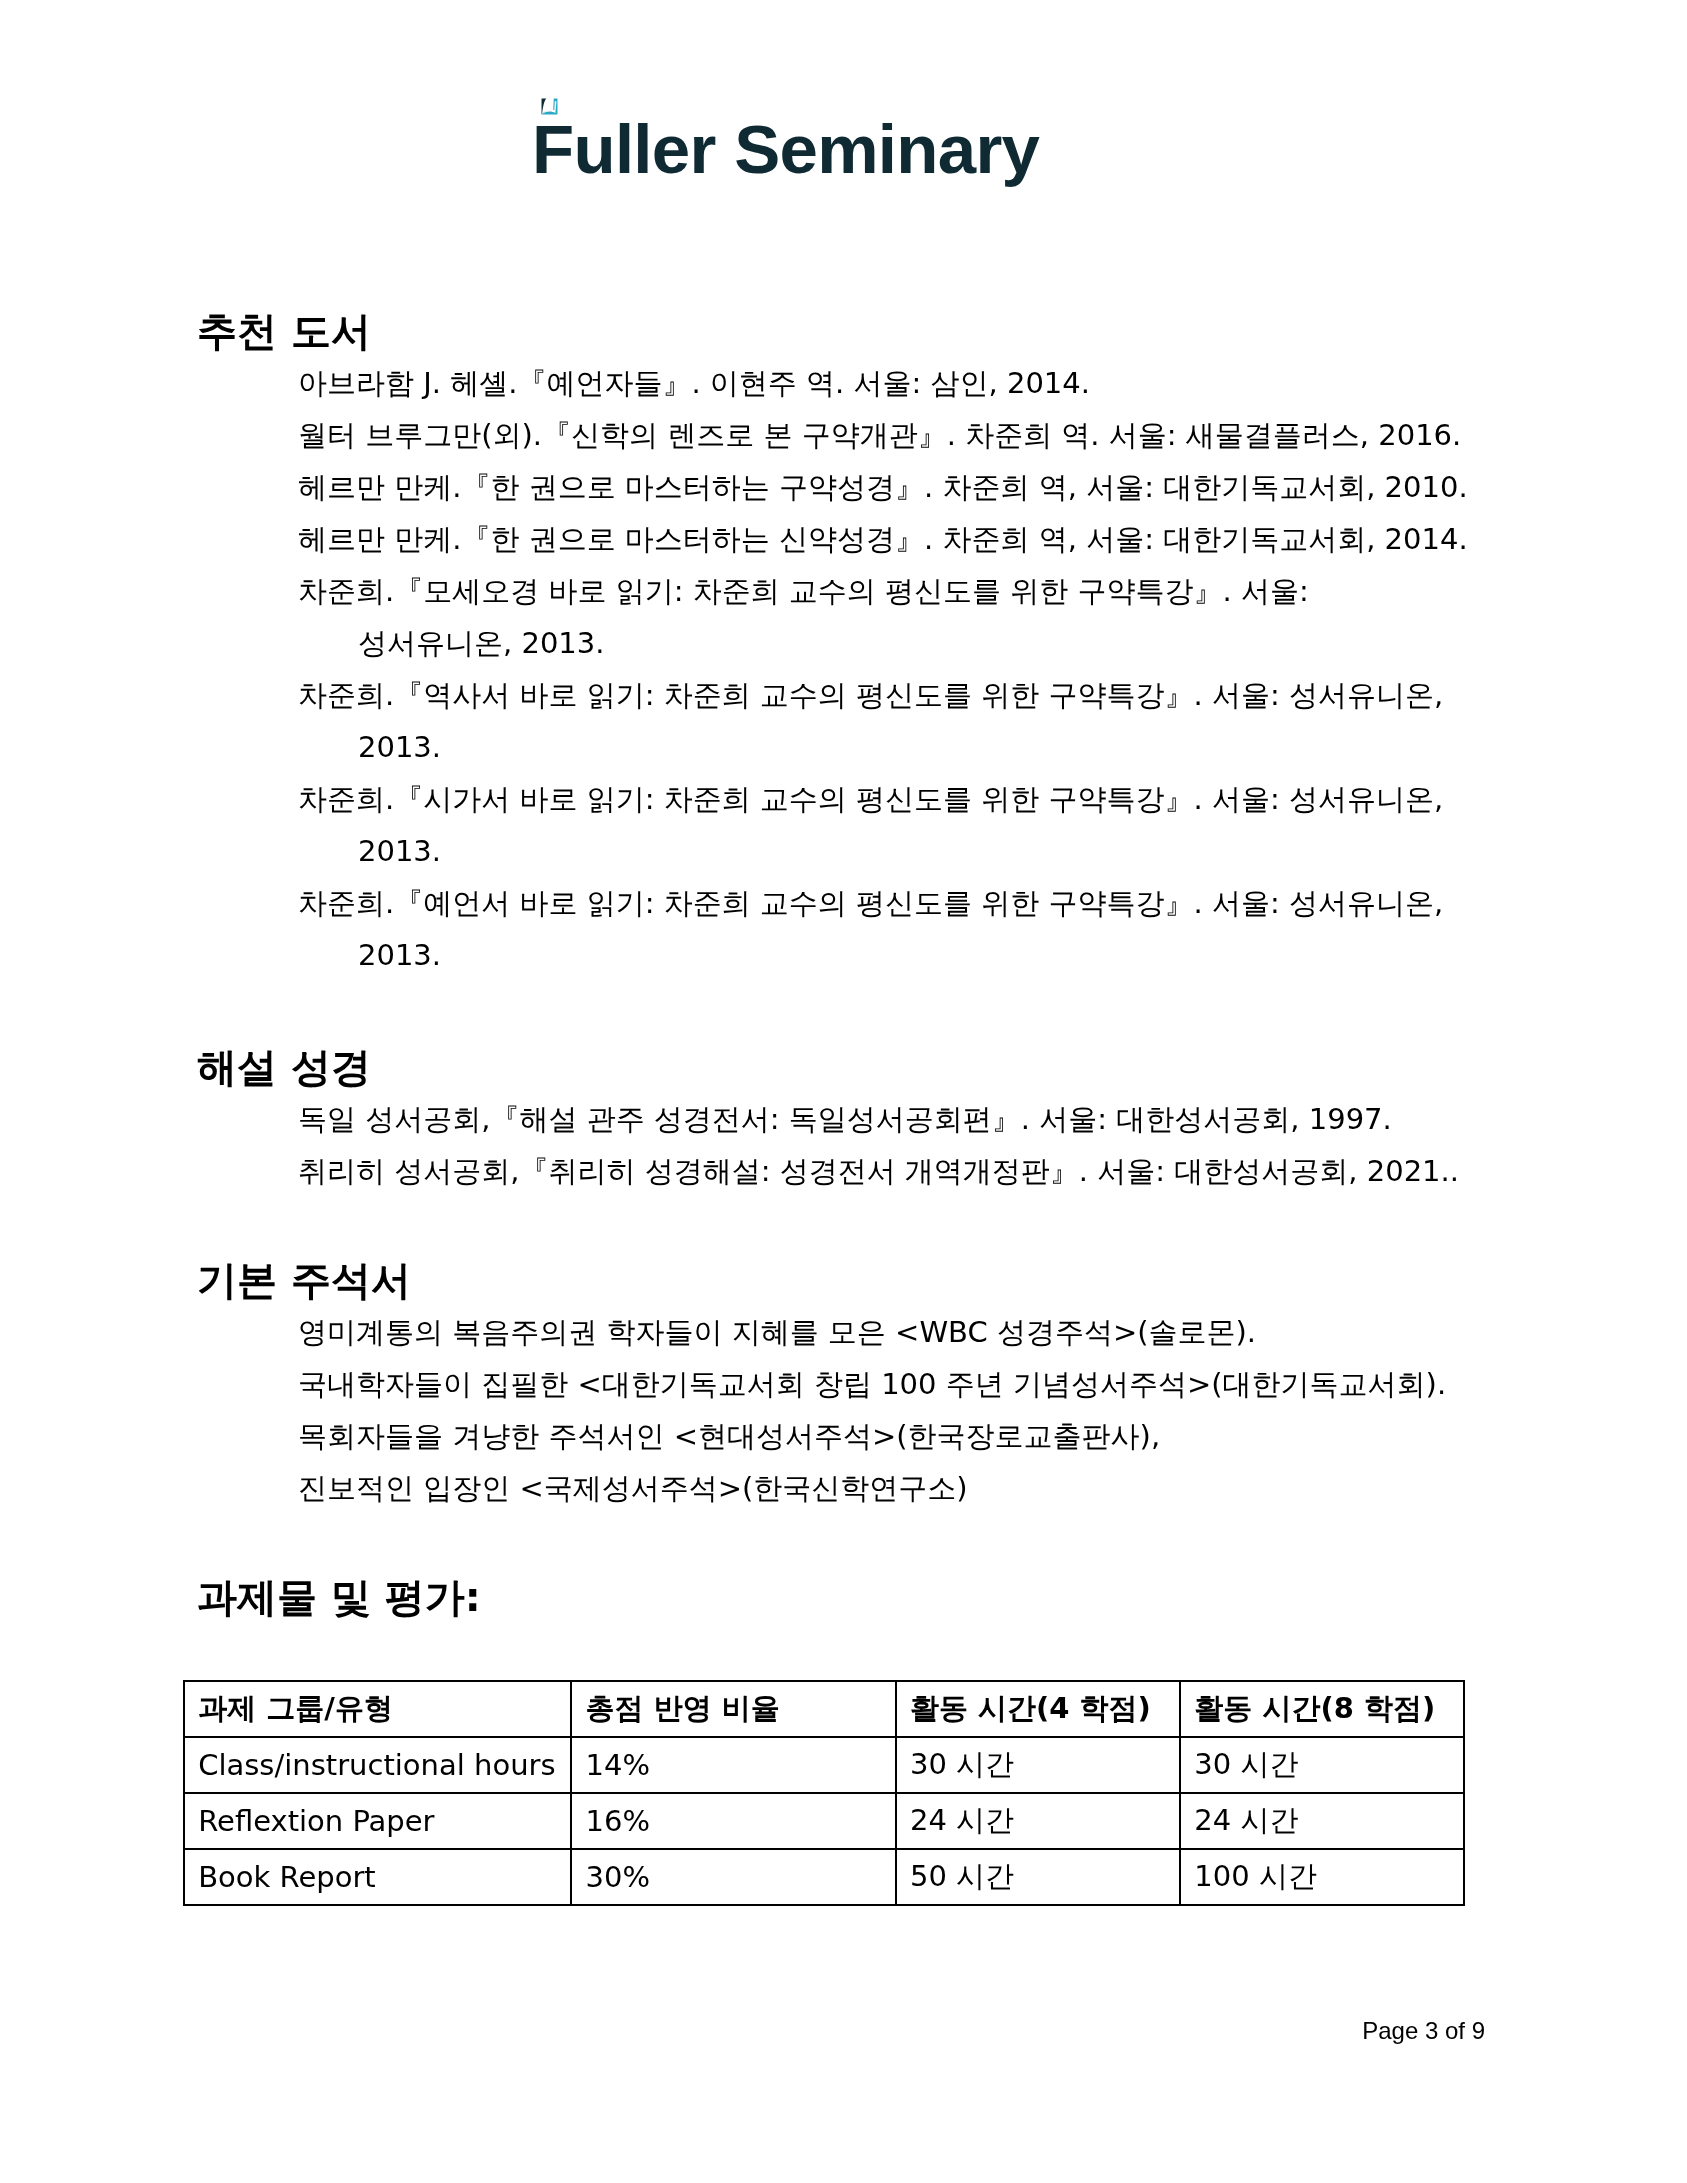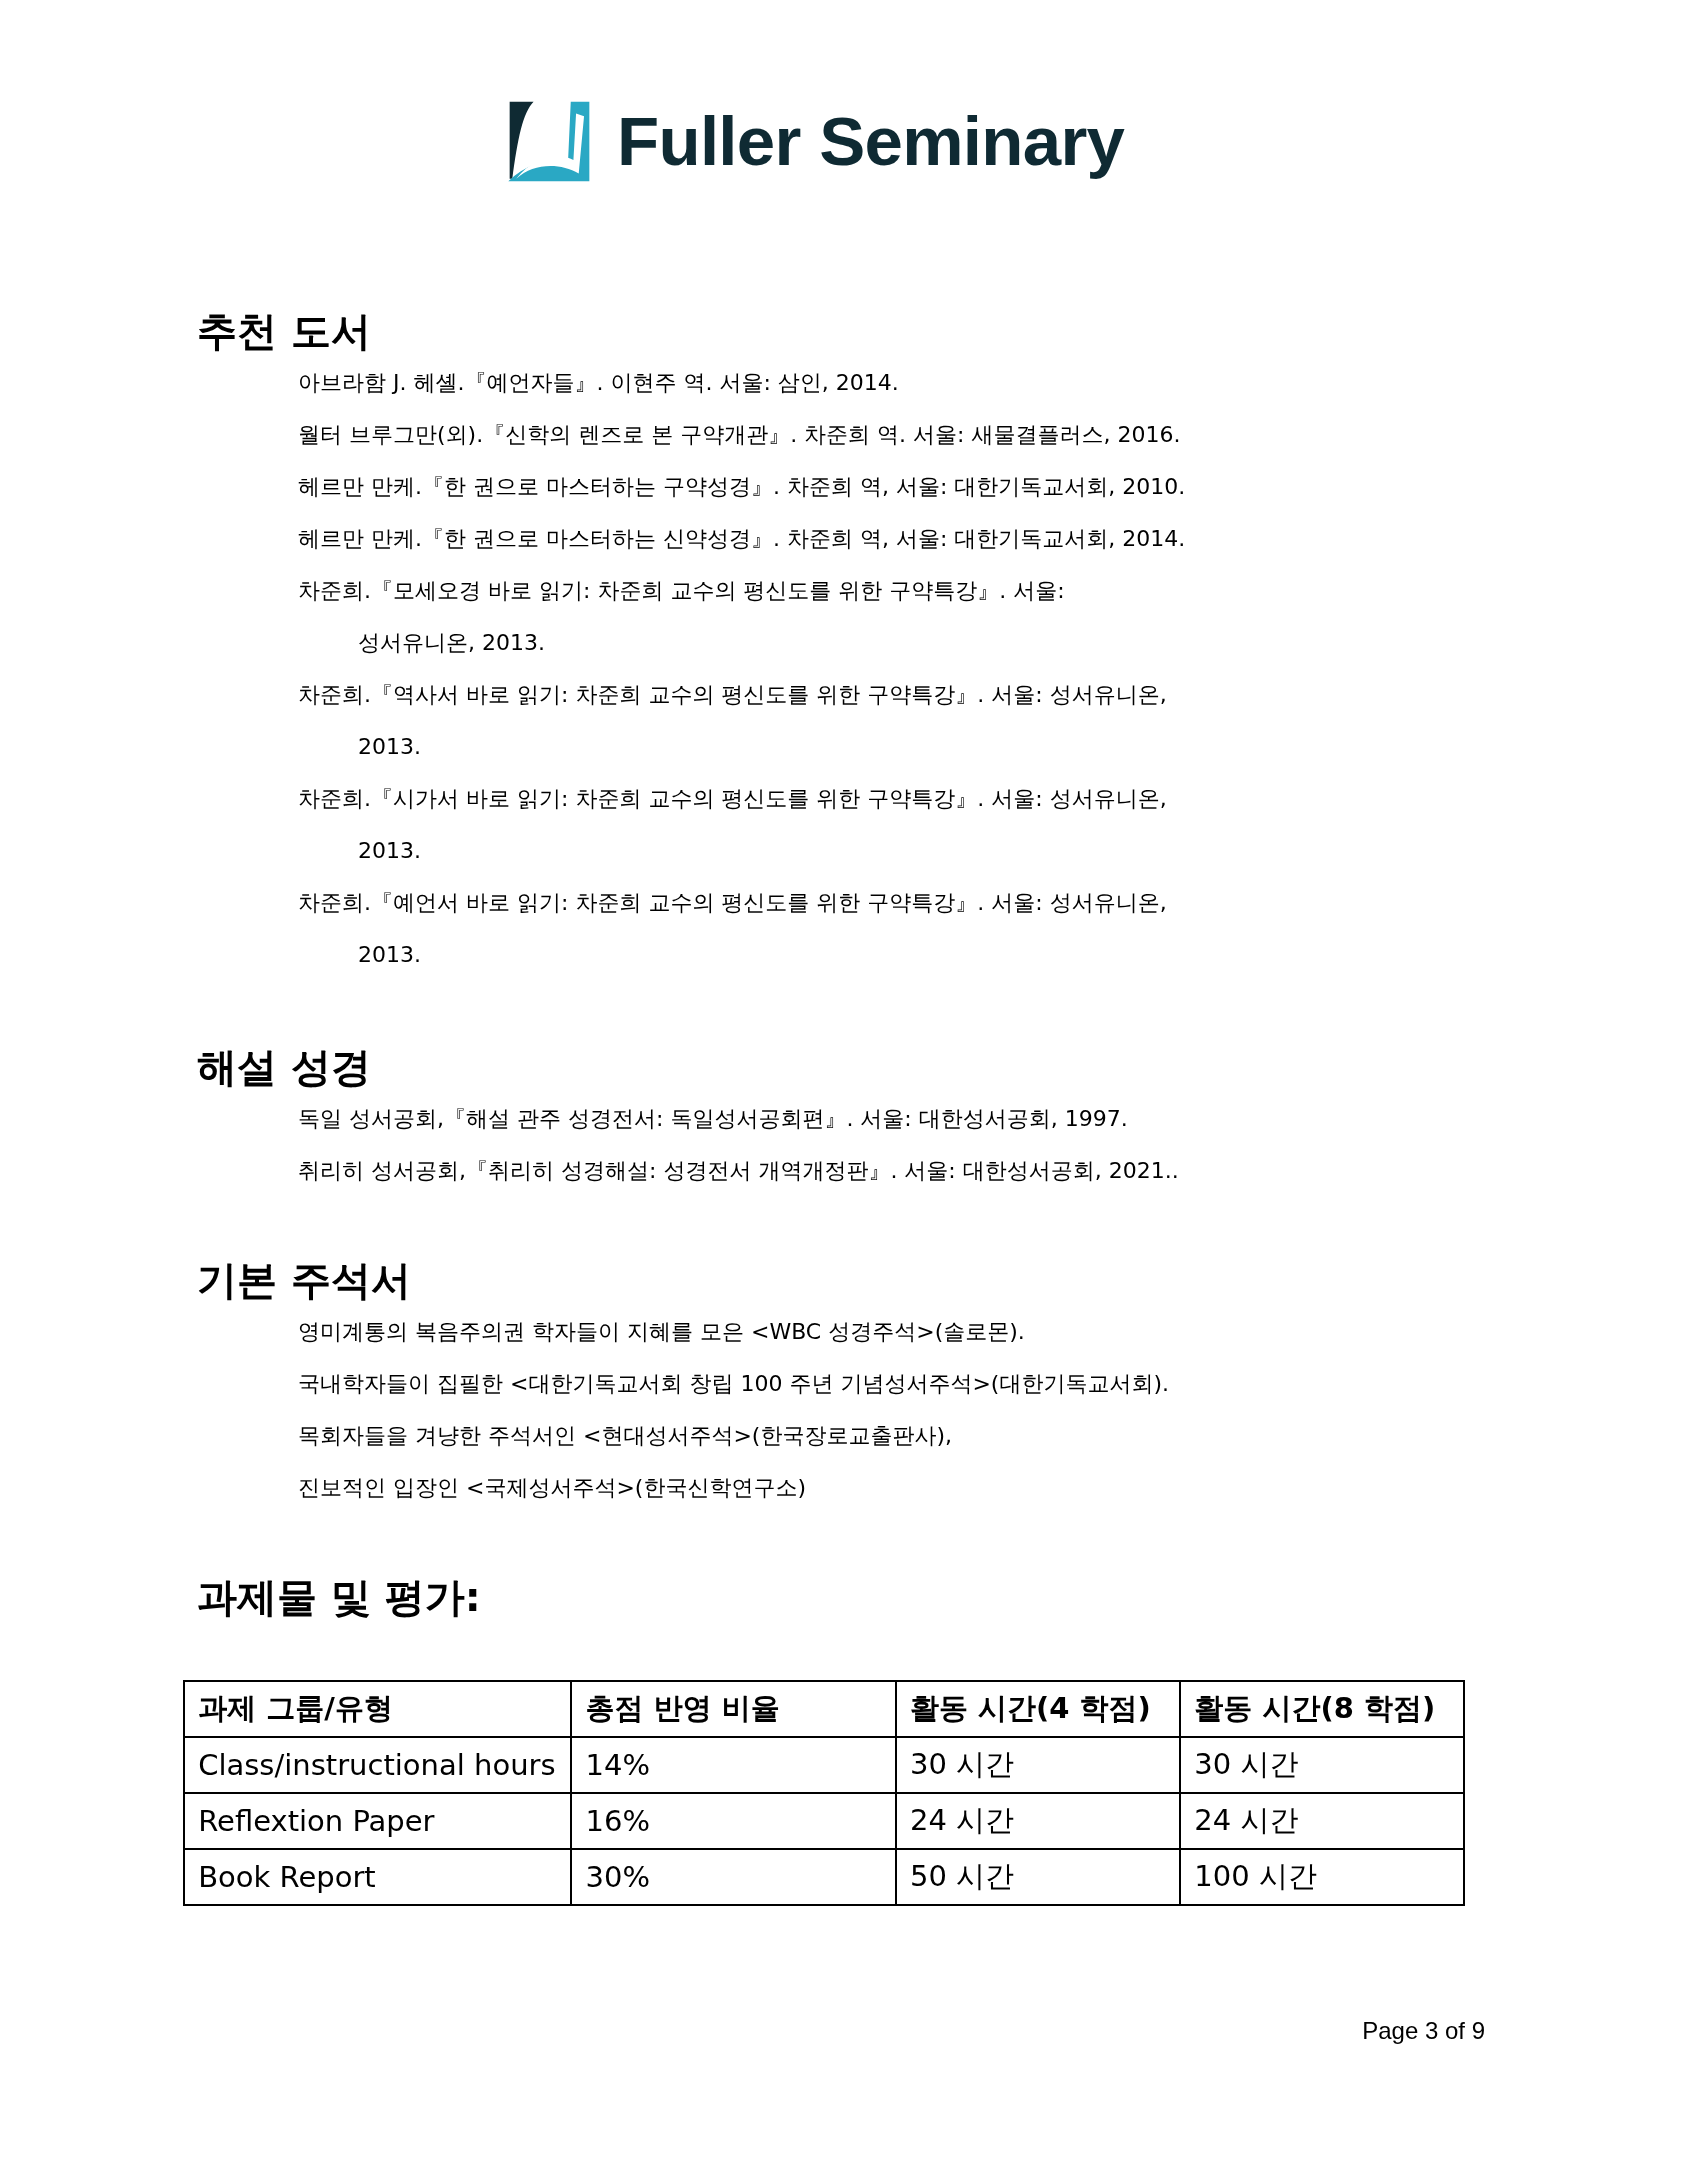"Fuller Seminary" .logo { align-items: center -> flex-start; flex-direction: none -> column }
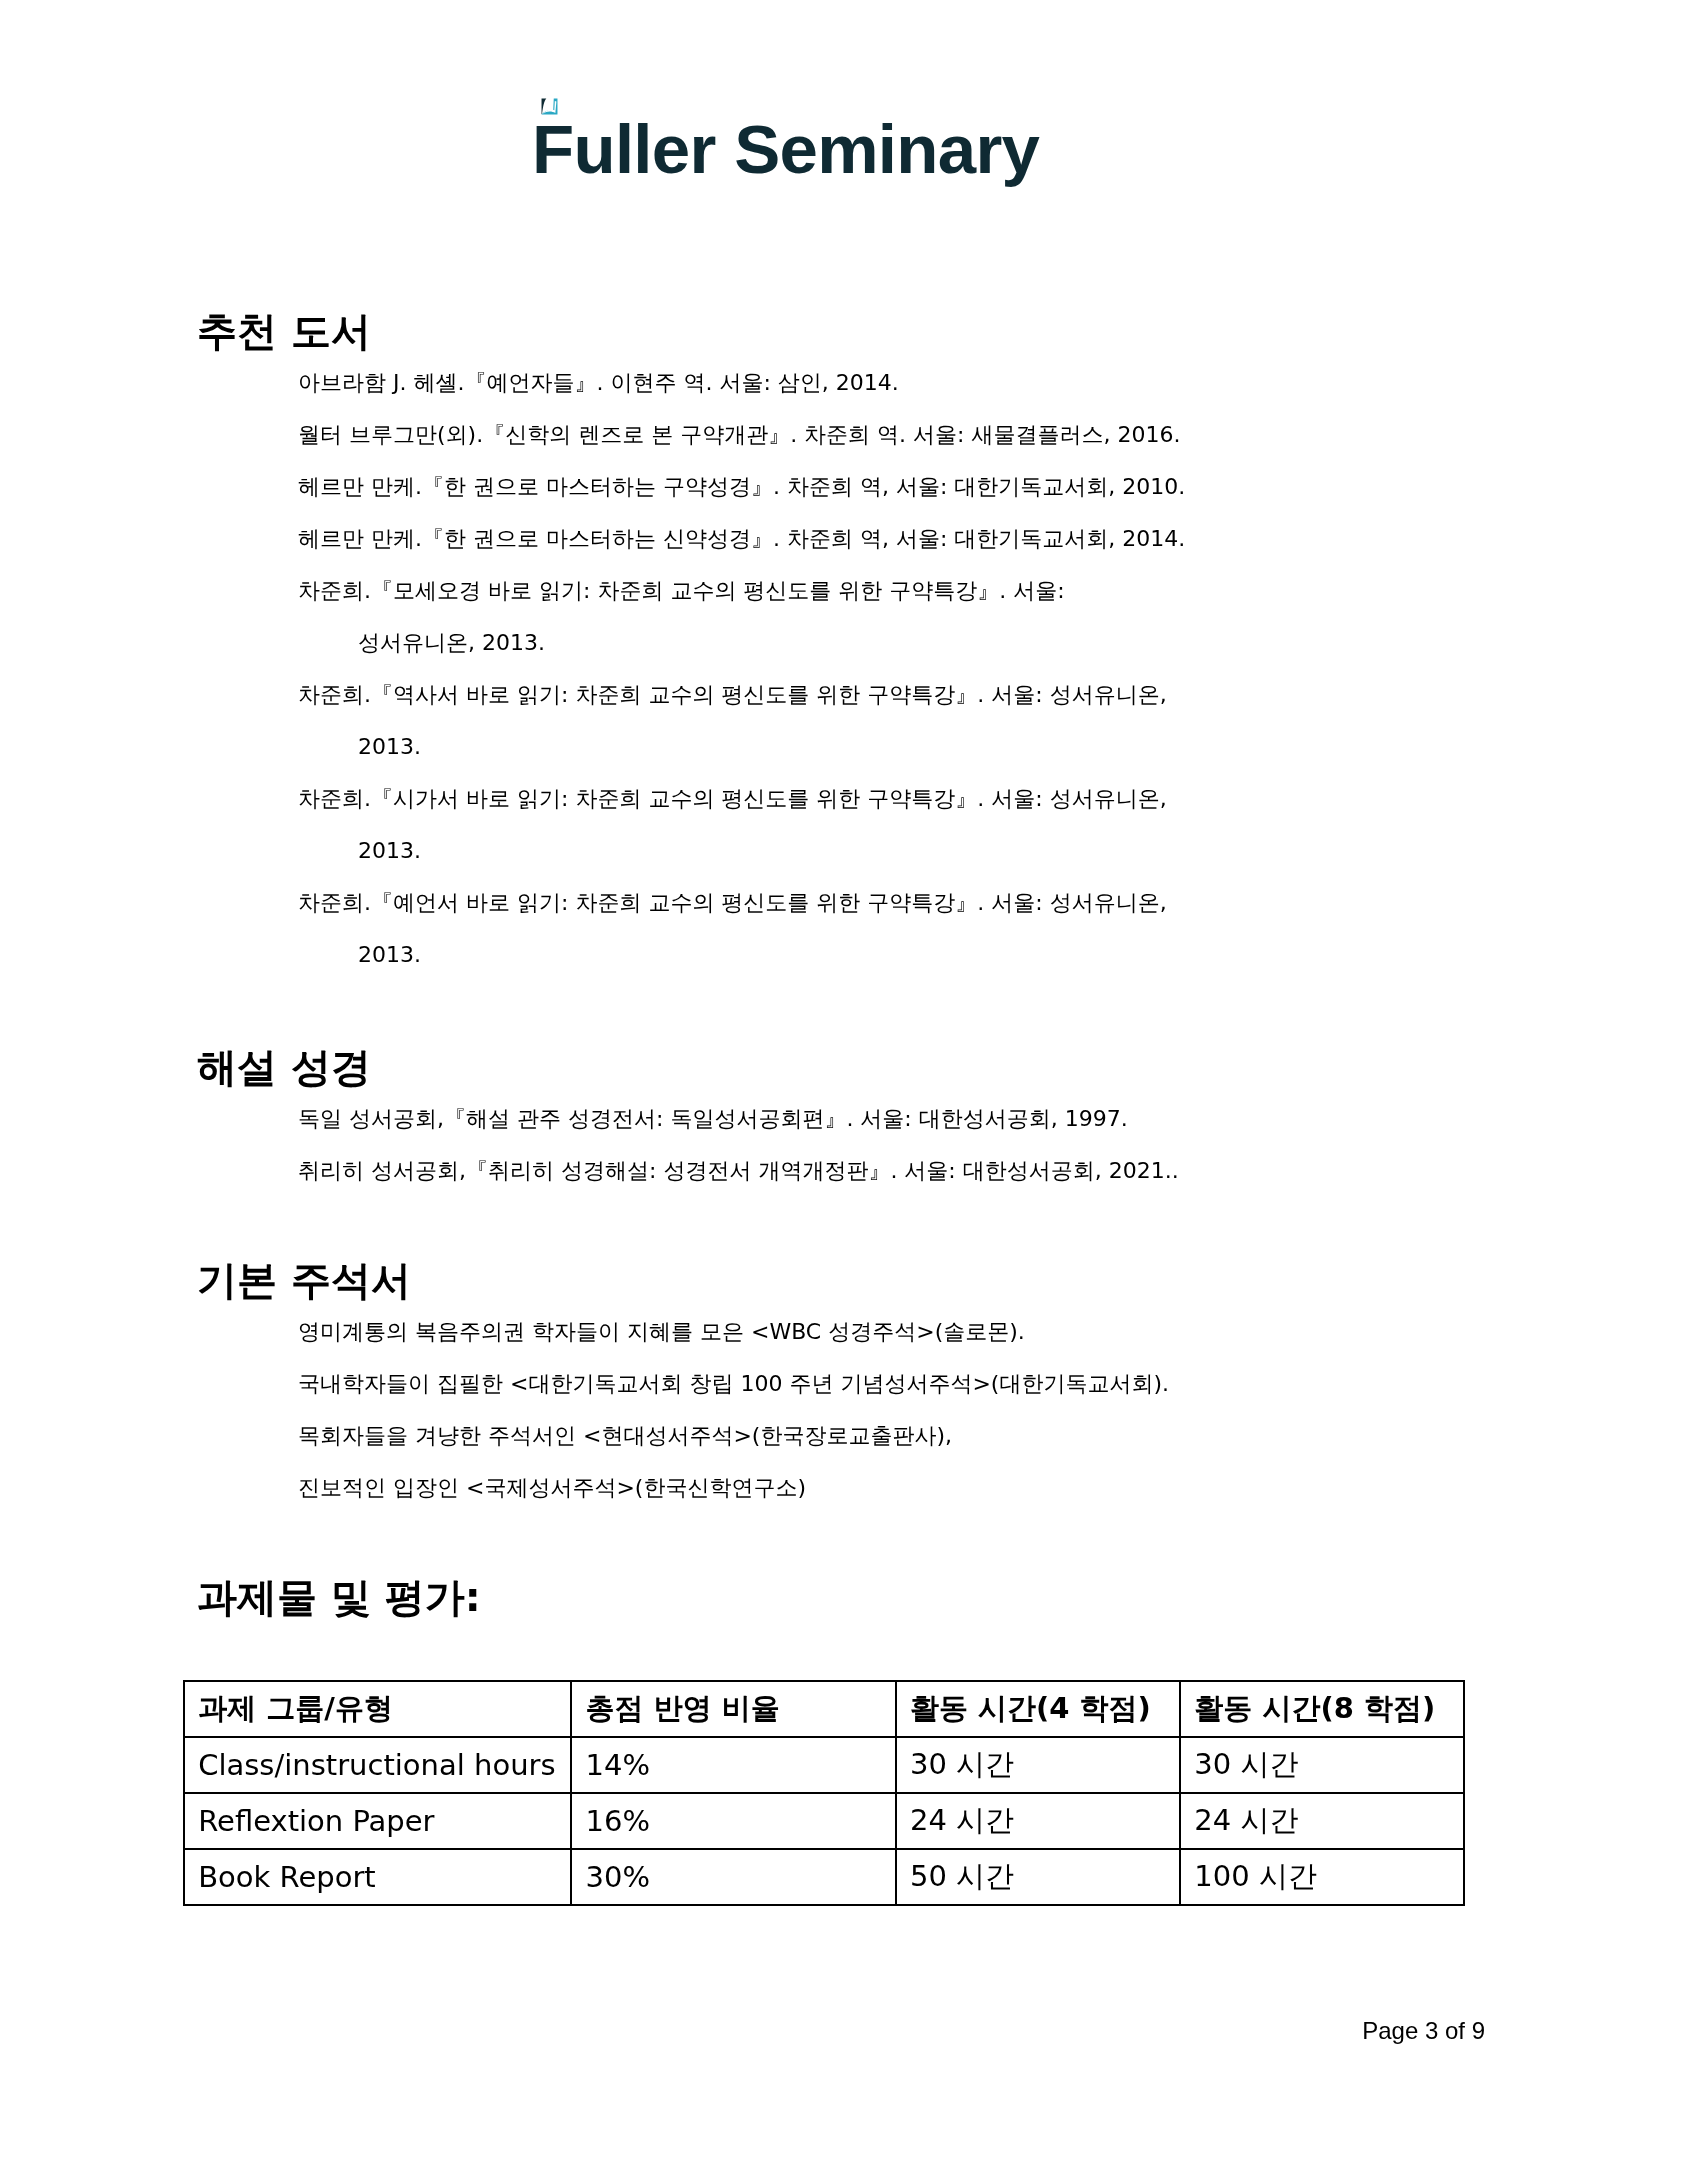"아브라함 J. 헤셸.『예언자들』. 이현주 역." .entry { font-size: 22px -> 29px }
